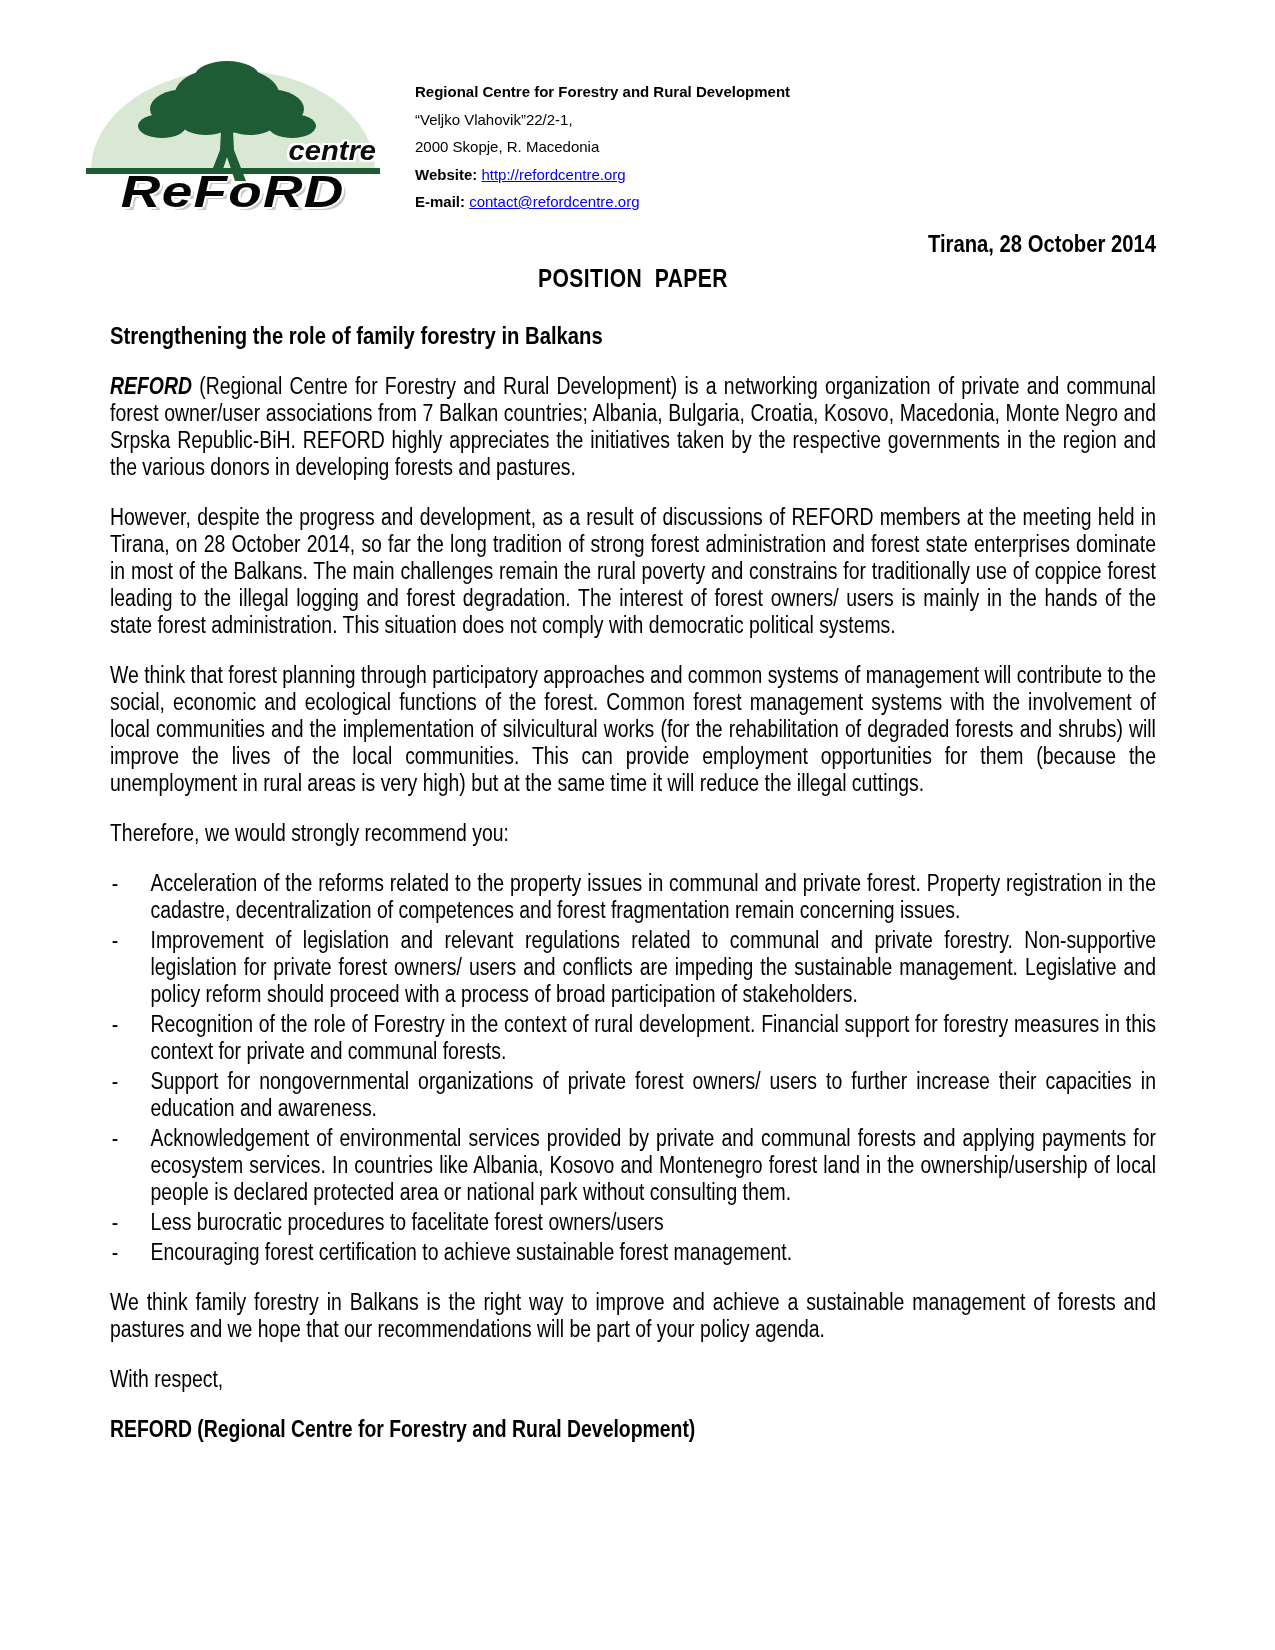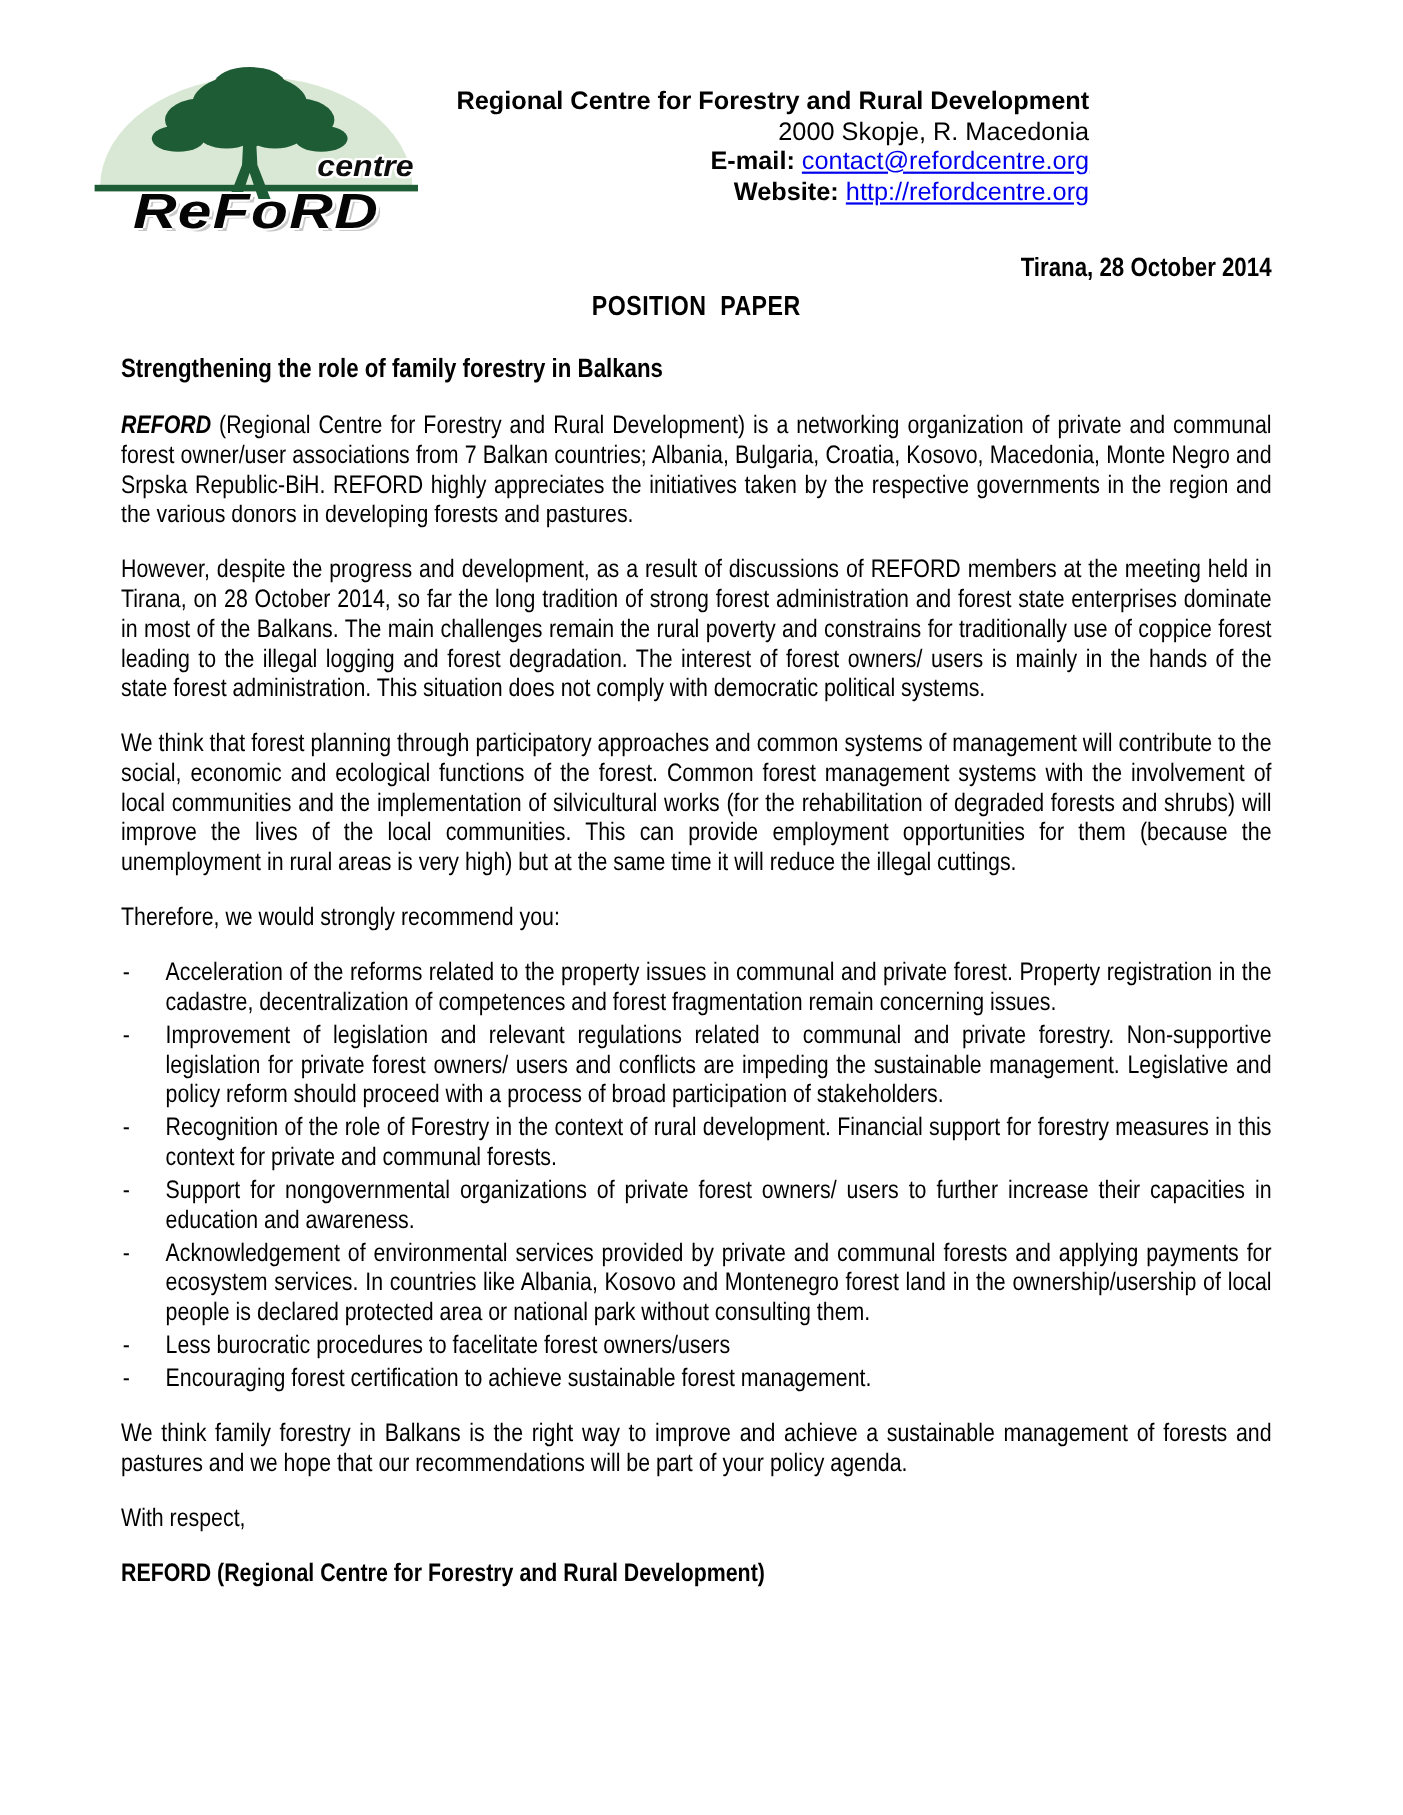"Regional Centre for Forestry and" .contact { font-size: 23px -> 15px; text-align: right -> none }
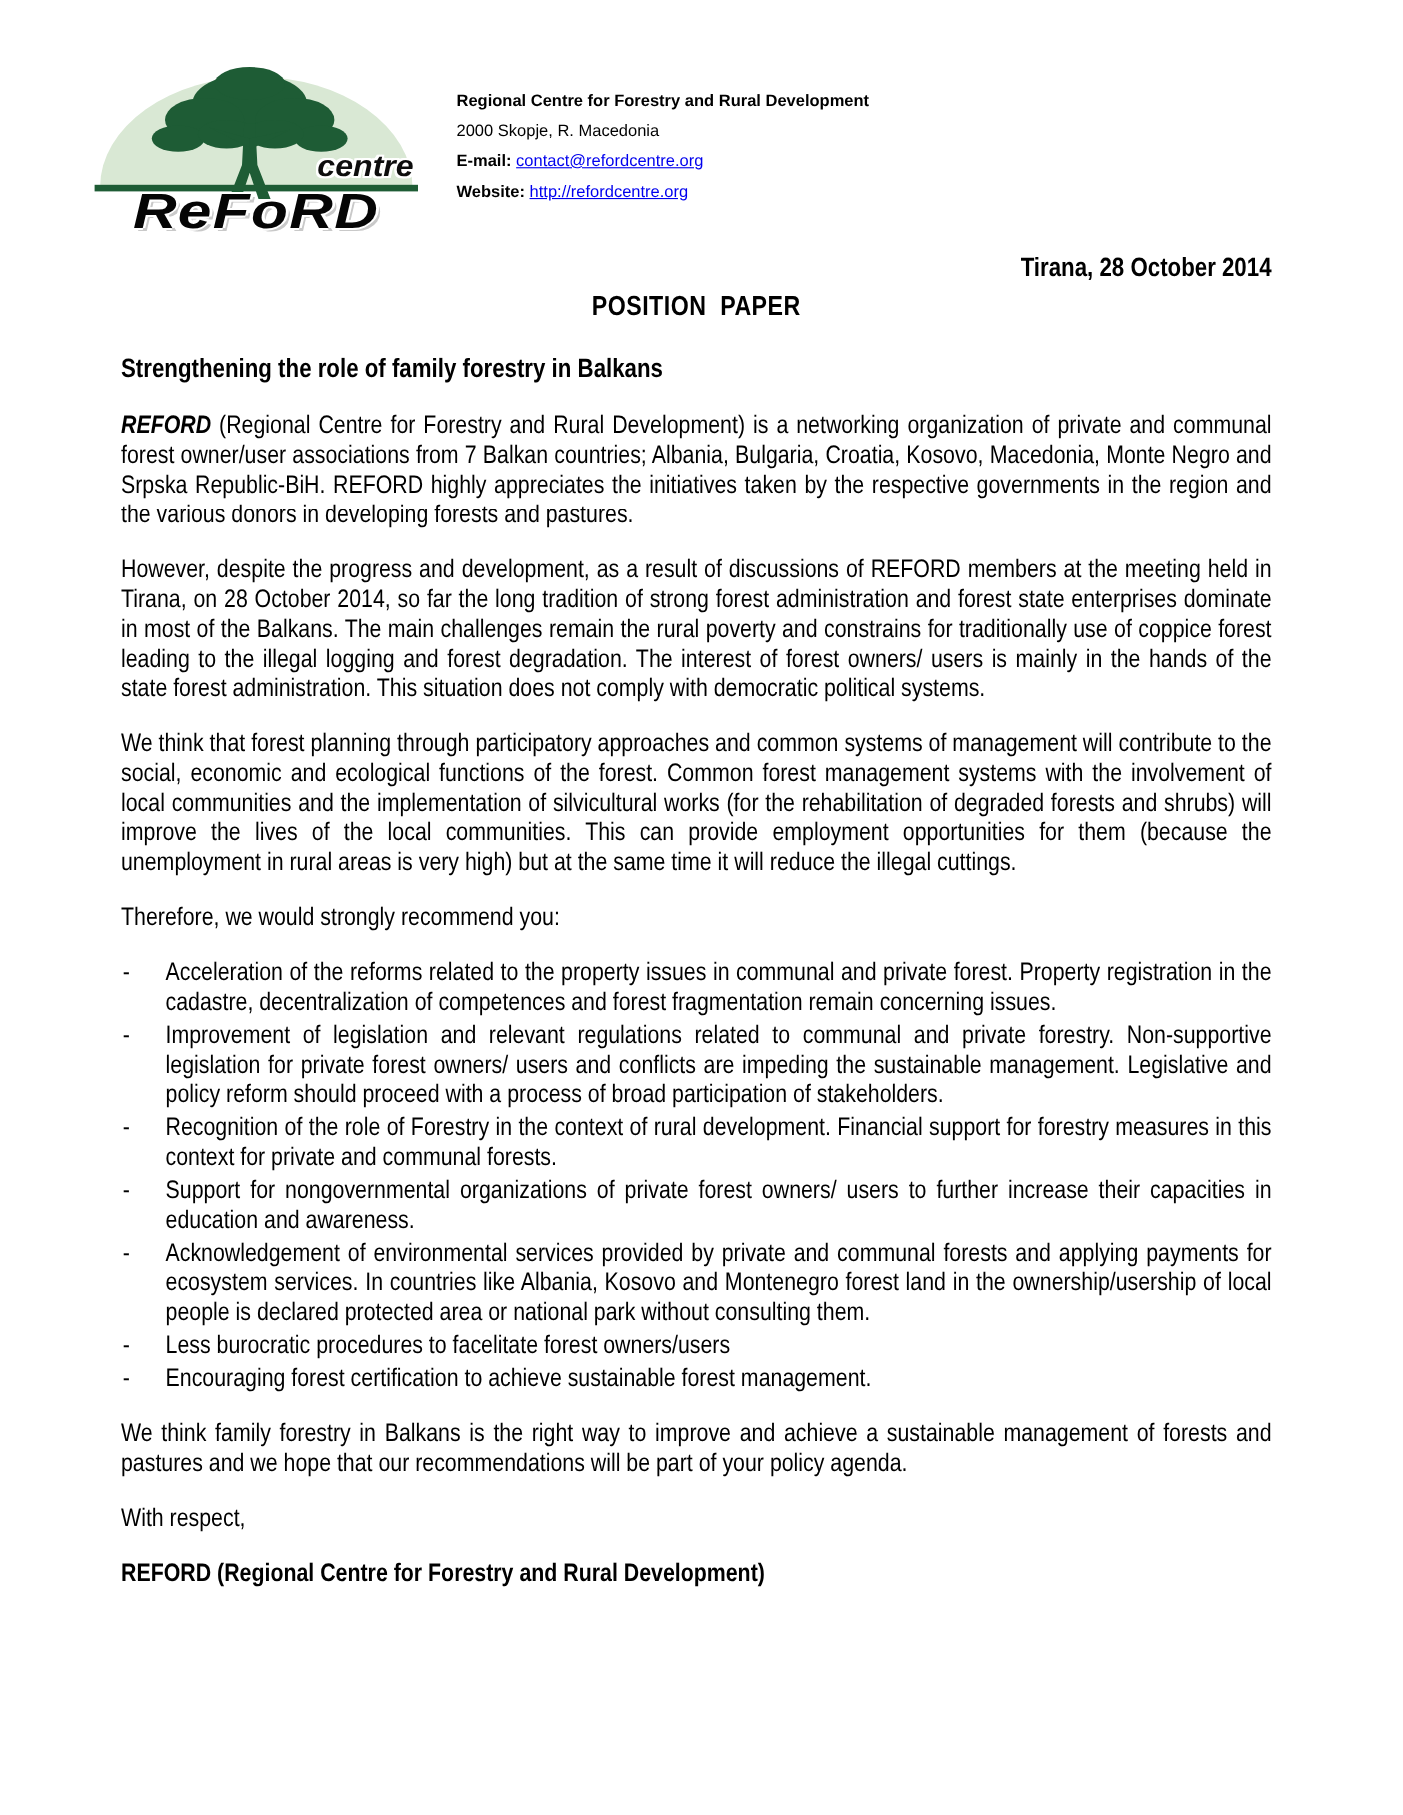"“Veljko Vlahovik”22/2-1," div { html: none -> <div>“Veljko Vlahovik”22/2-1,</div> }
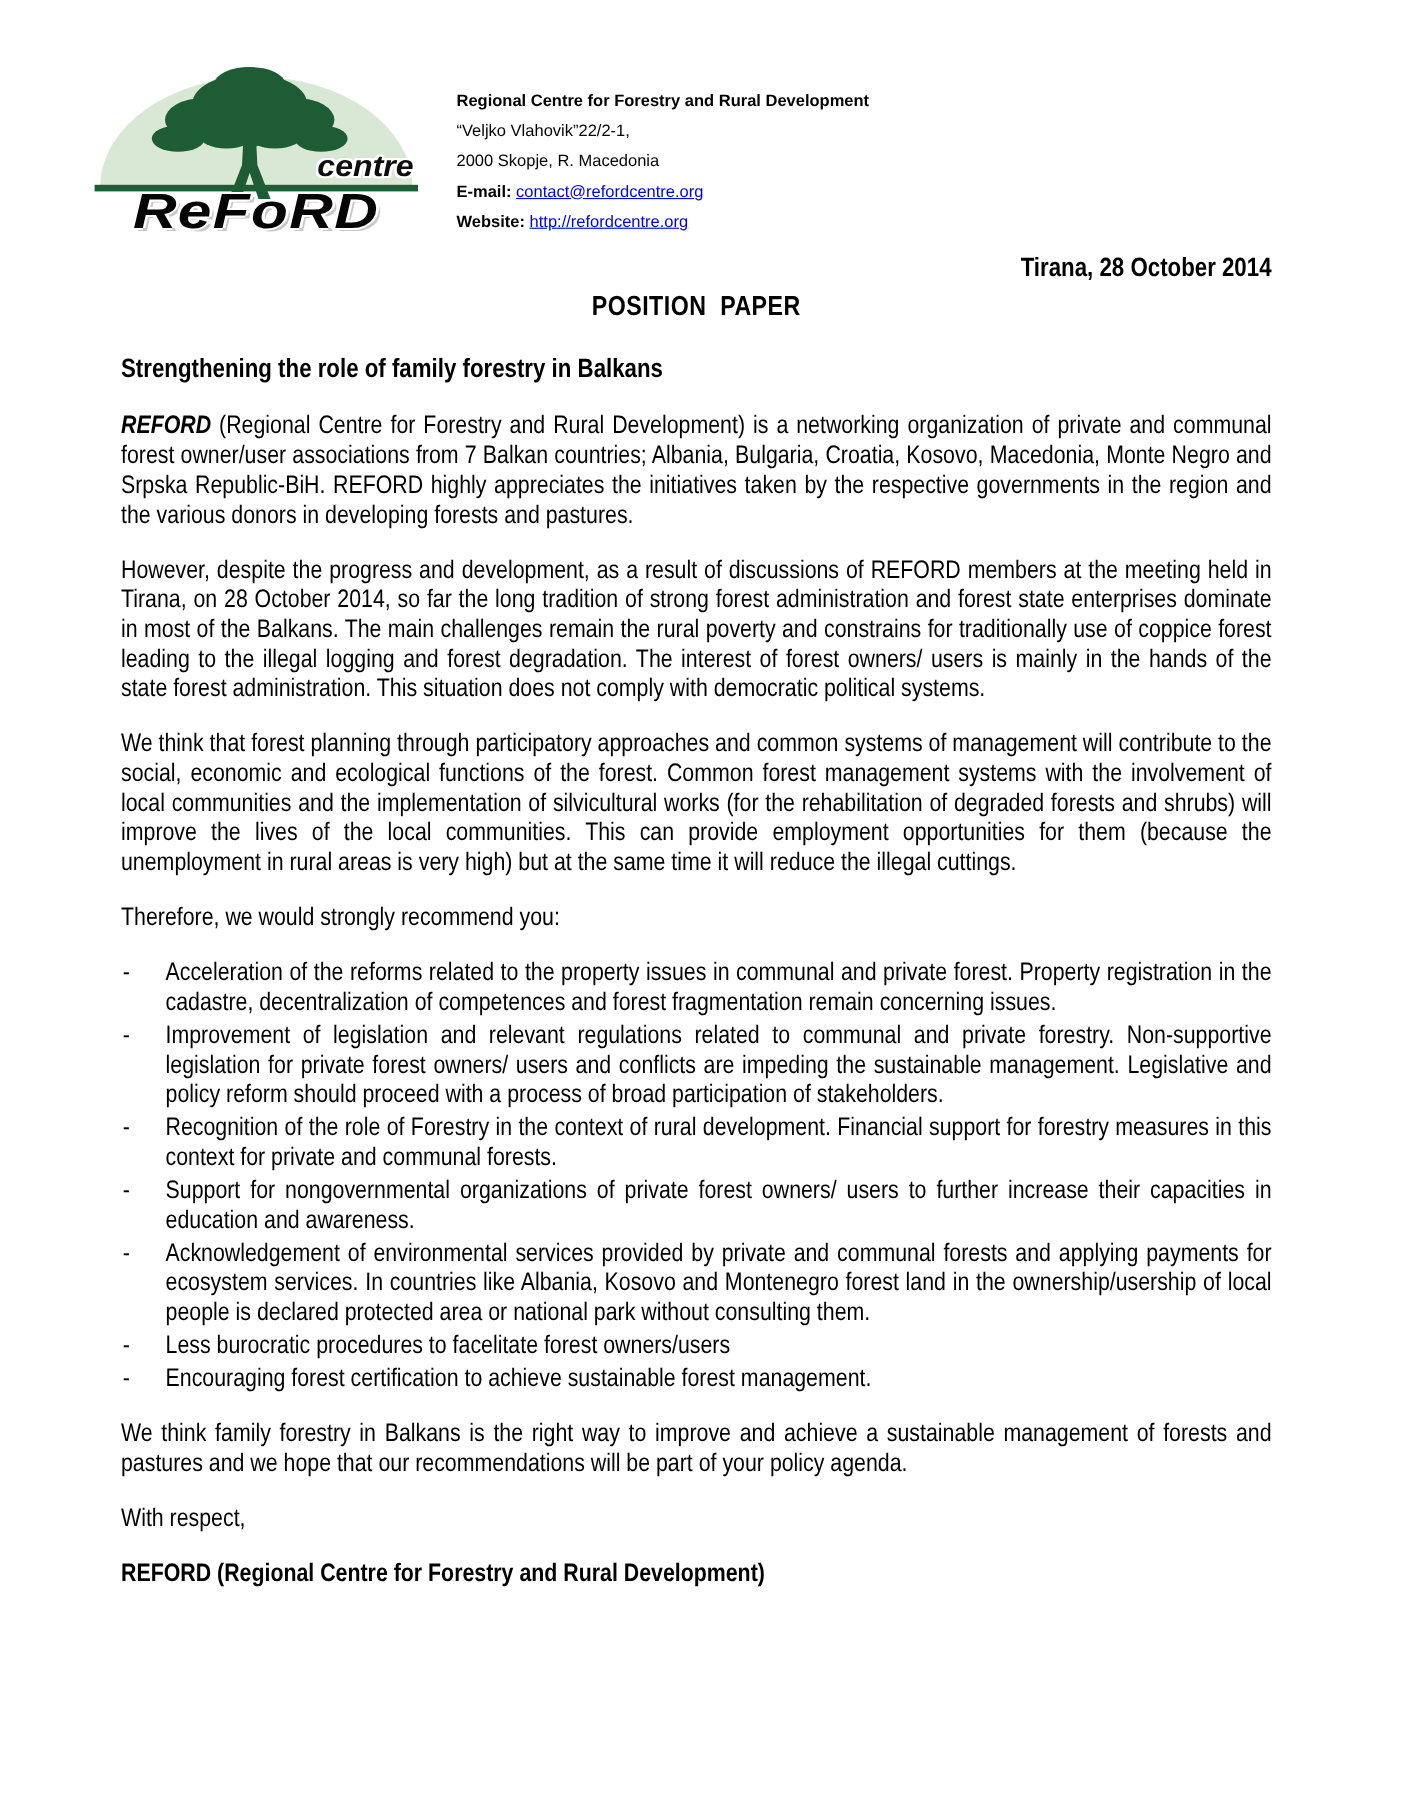"E-mail: contact@refordcentre.org" div { order: before "Website: http://refordcentre.org" -> after "Website: http://refordcentre.org" }
